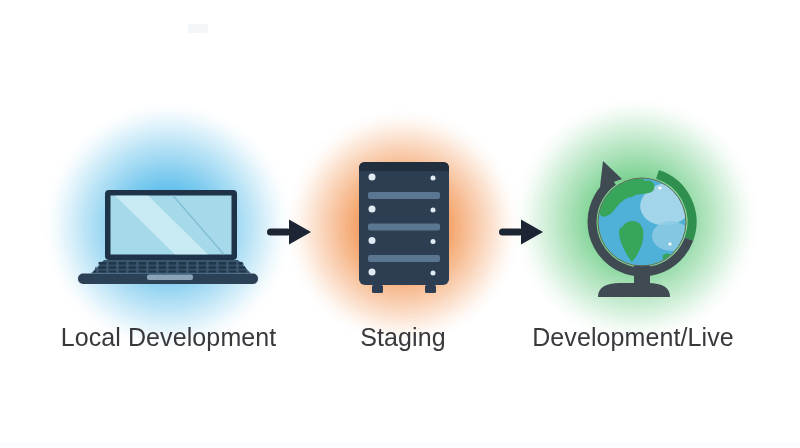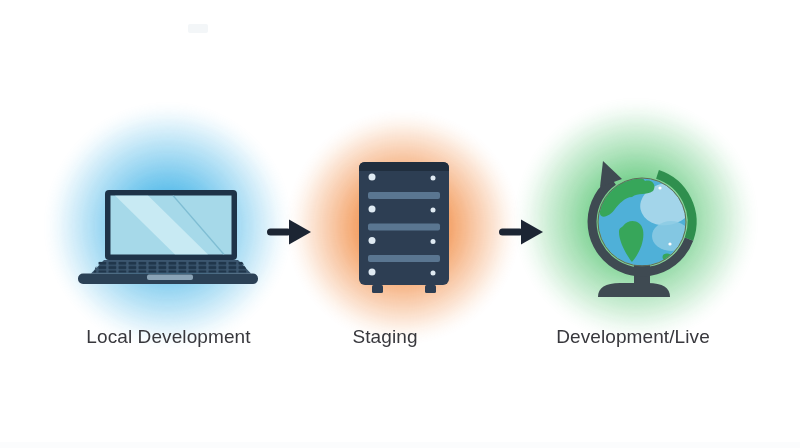"Local Development" .stage-label { font-size: 19px -> 25px }
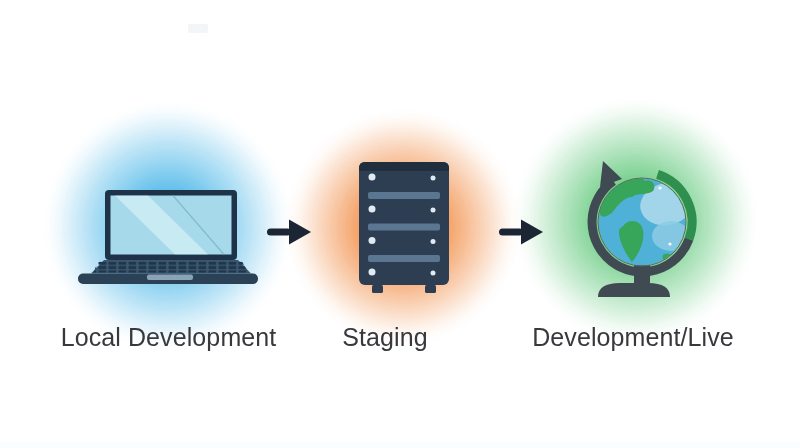"Staging" .label-staging { left: 285px -> 303px }
